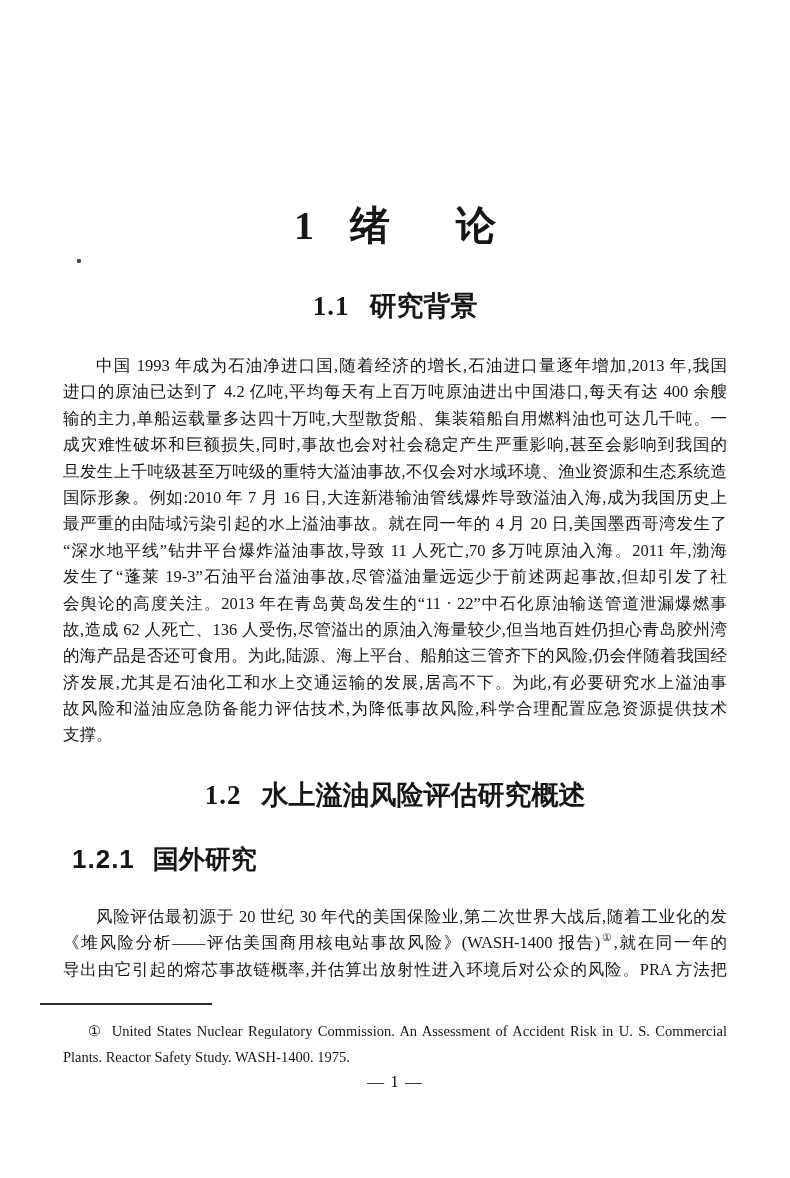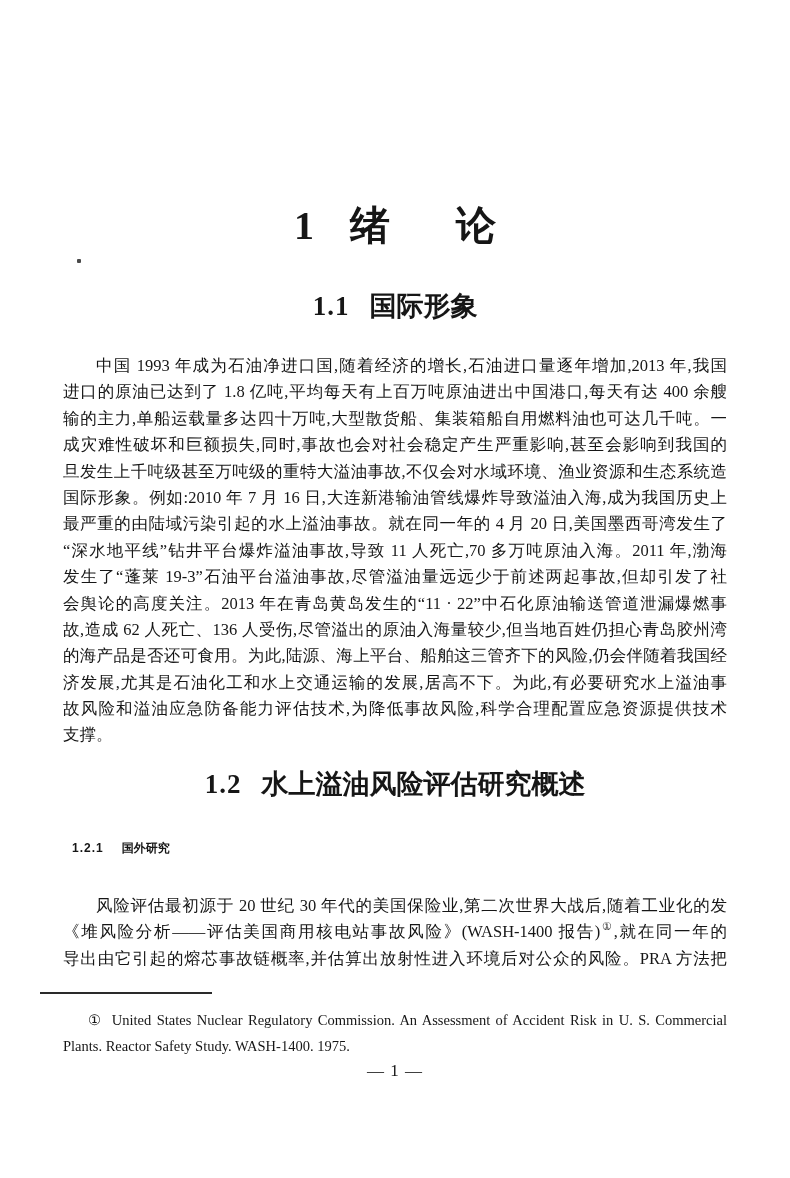"国际形象" span { text: 国际形象 -> 研究背景 }
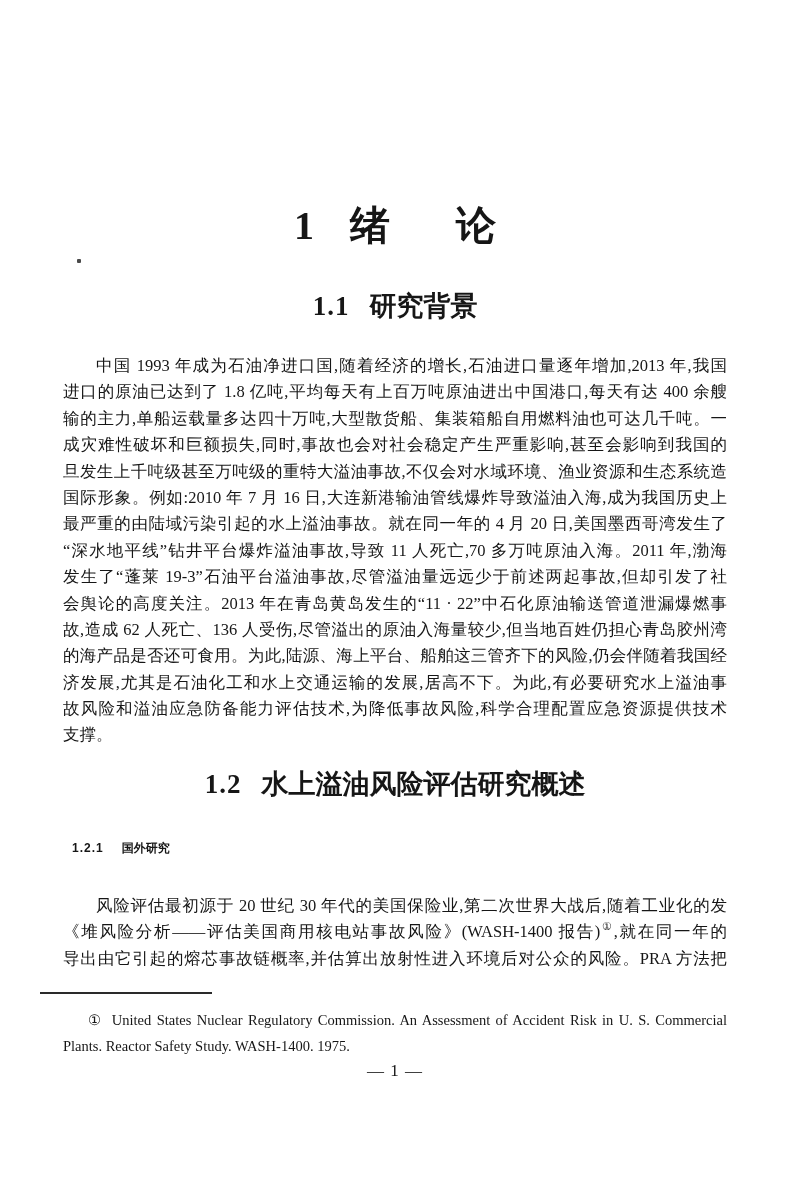"进口的原油已达到了 1.8 亿吨,平均每天有上百万吨原油进出中国港口,每天有达" div.ln { text: 1.8 -> 4.2 }
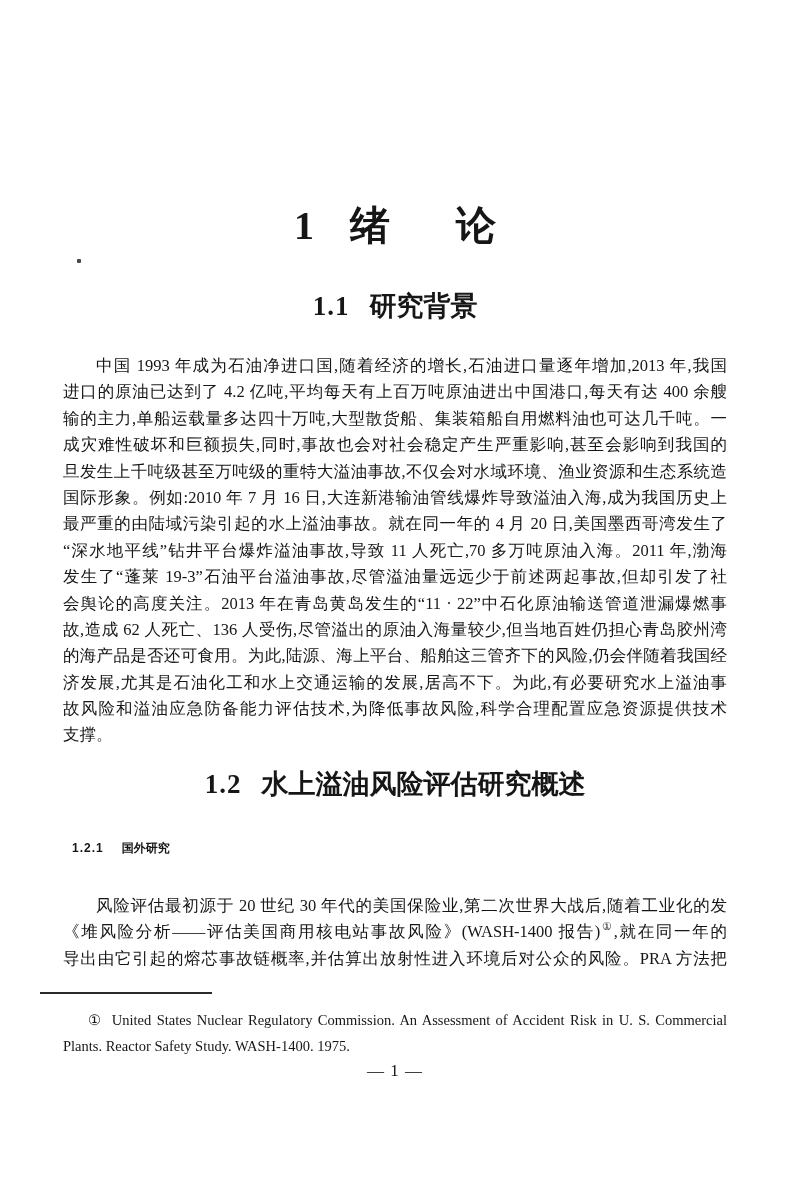"1.2 水上溢油风险评估研究概述" .sec12 { margin-top: 17px -> 28px }
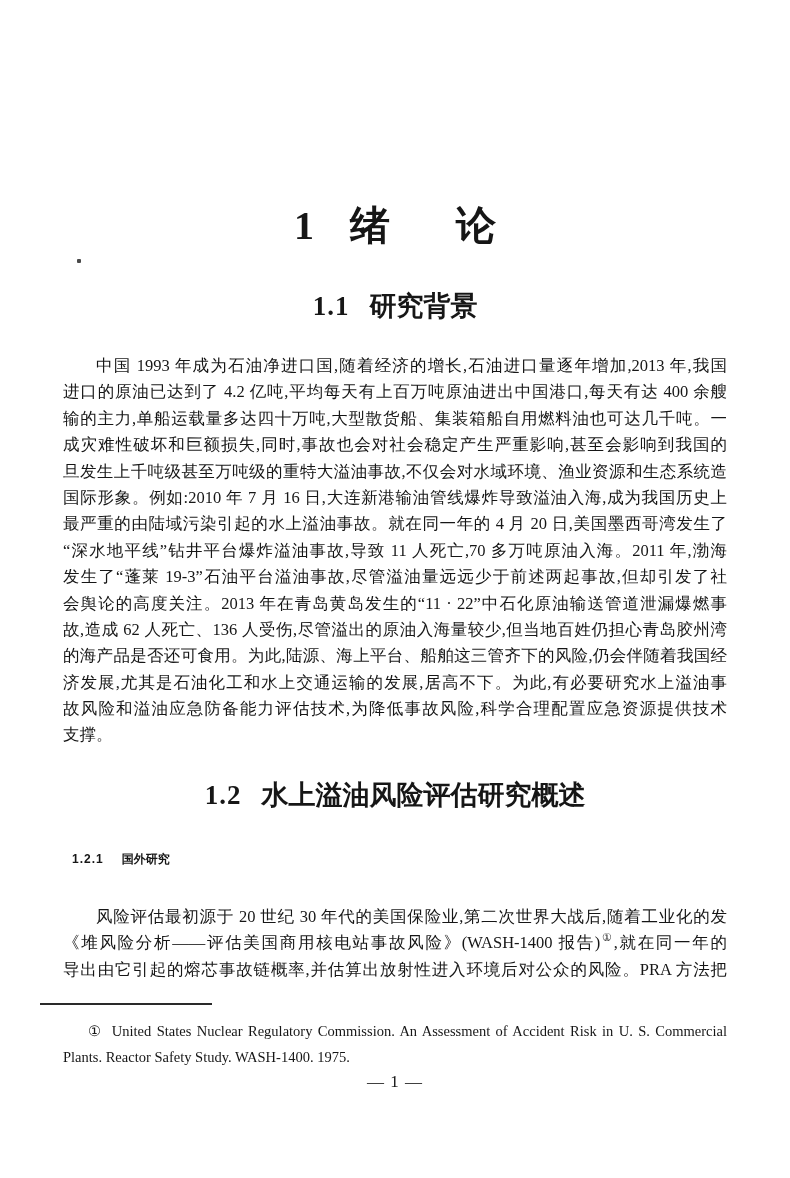"1.2.1 国外研究" .subsec { font-size: 12px -> 26px }
